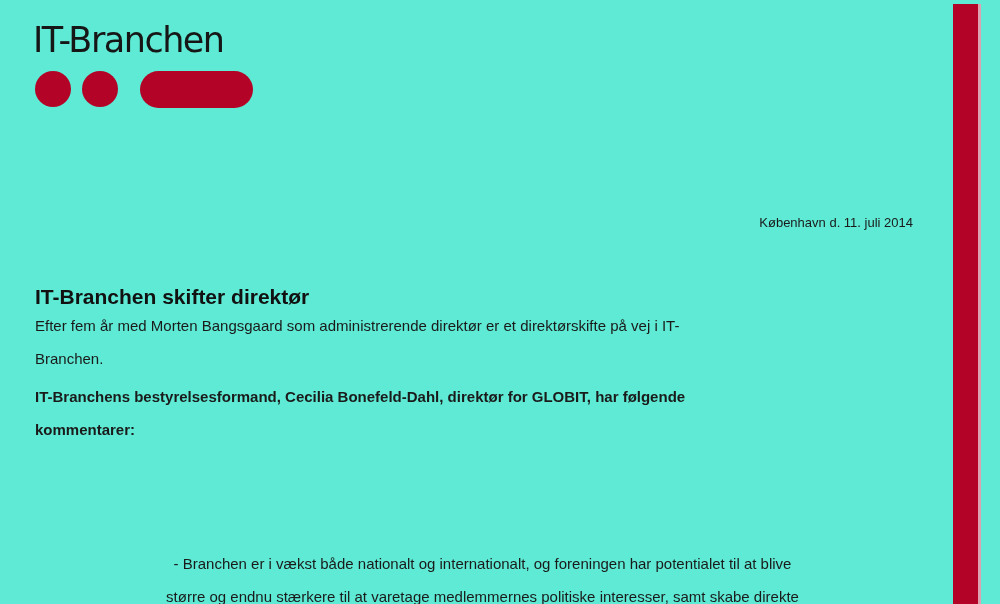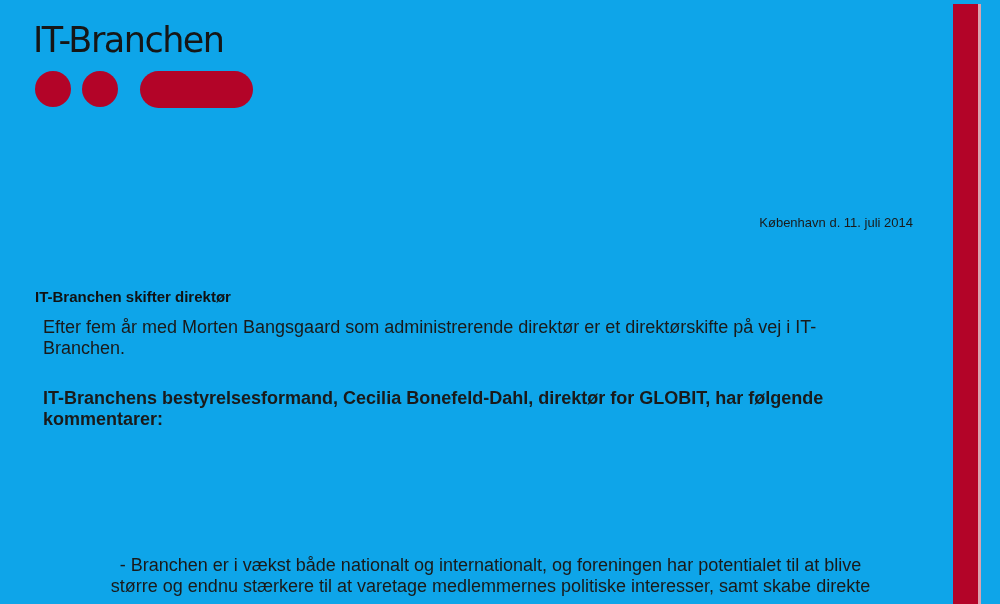"IT-Branchen" .page { background: #0ea5e9 -> #5eead4 }
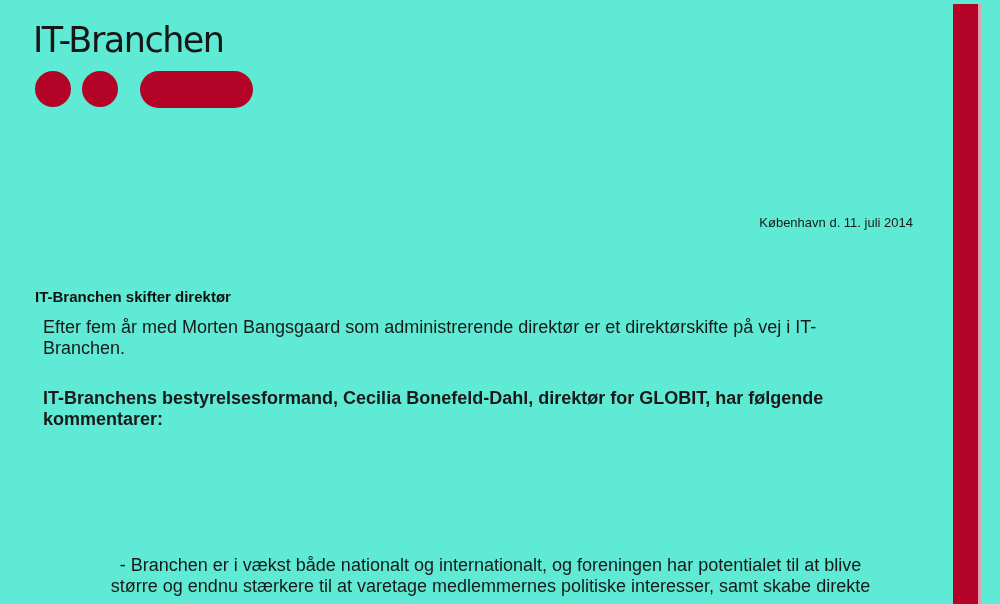"IT-Branchen skifter direktør" .headline { font-size: 15px -> 21px }
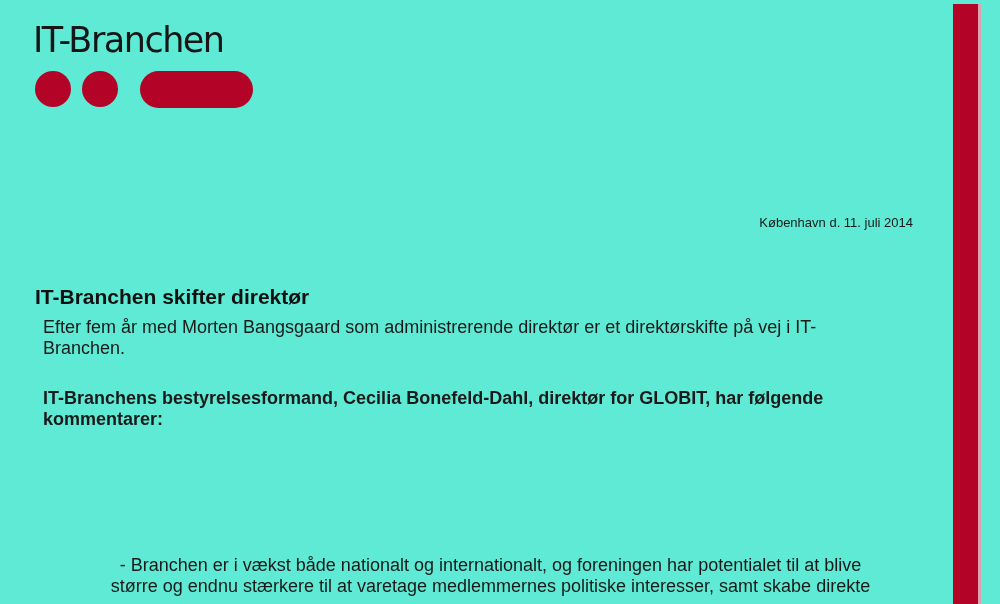"Efter fem år med Morten" .body-par { font-size: 18px -> 15px; line-height: 21px -> 33px; margin: 8px -> 0 }
